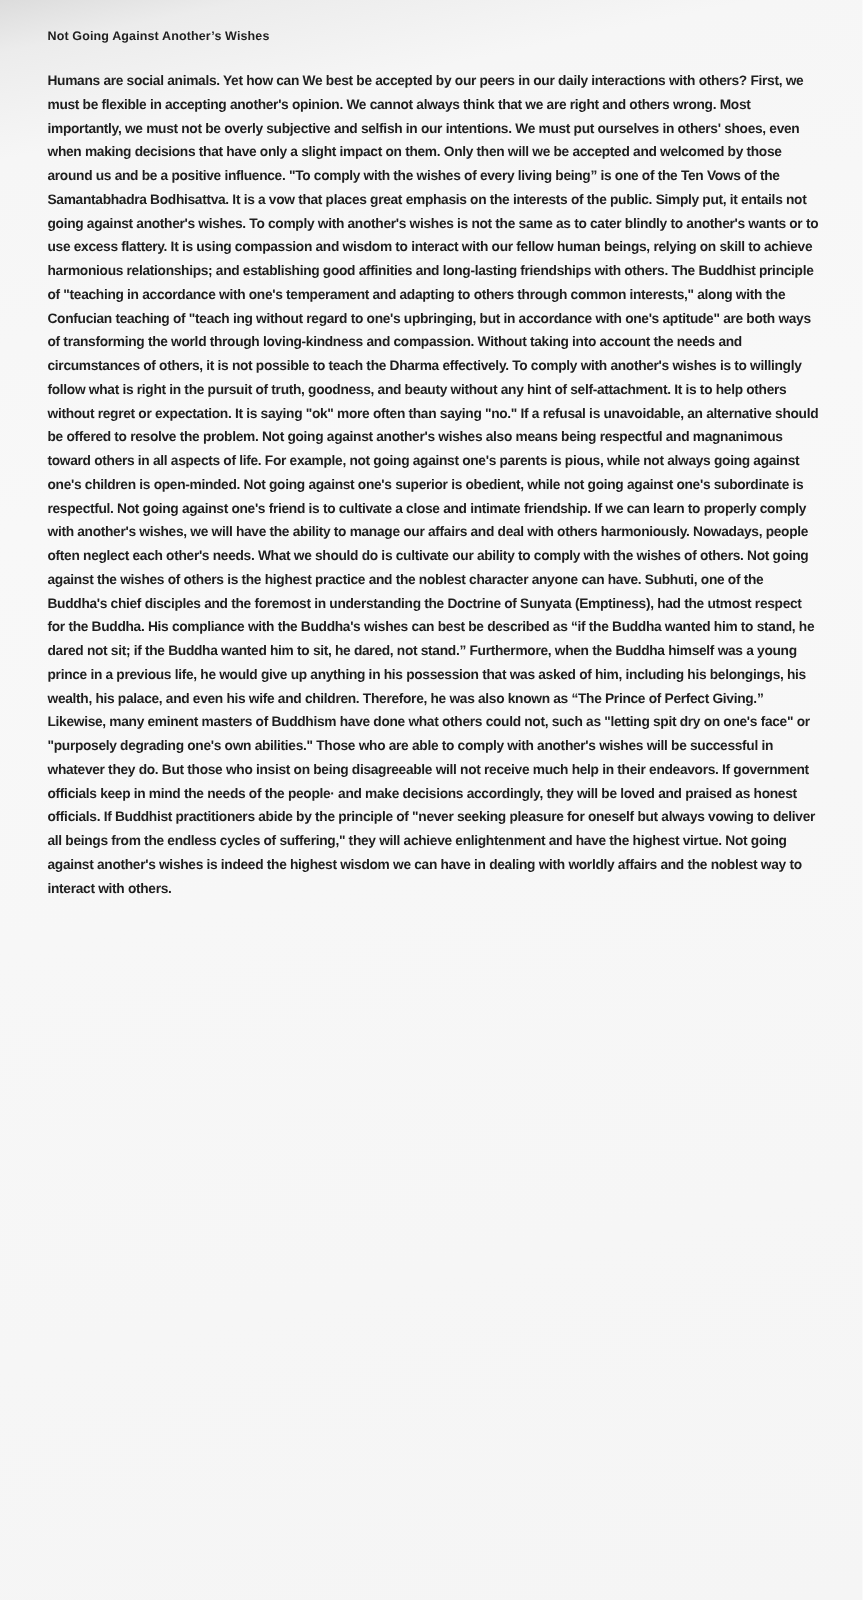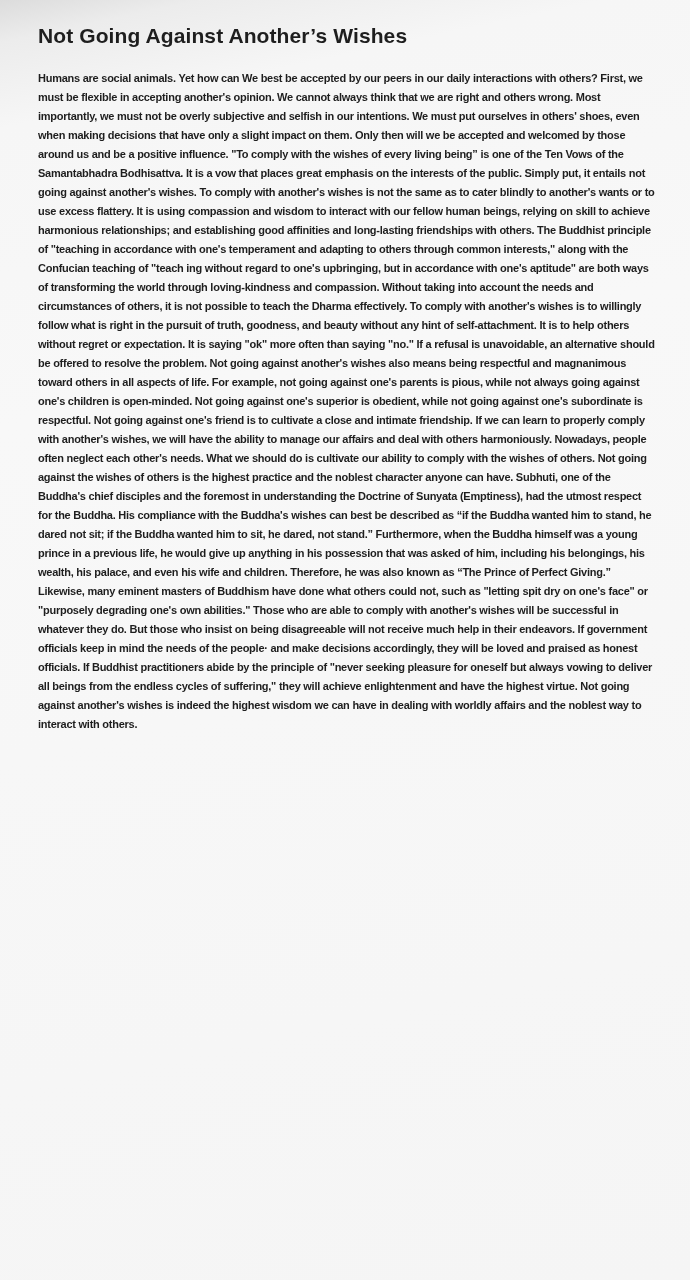"Not Going Against Another’s Wishes" .doc-title { font-size: 21px -> 10px }
